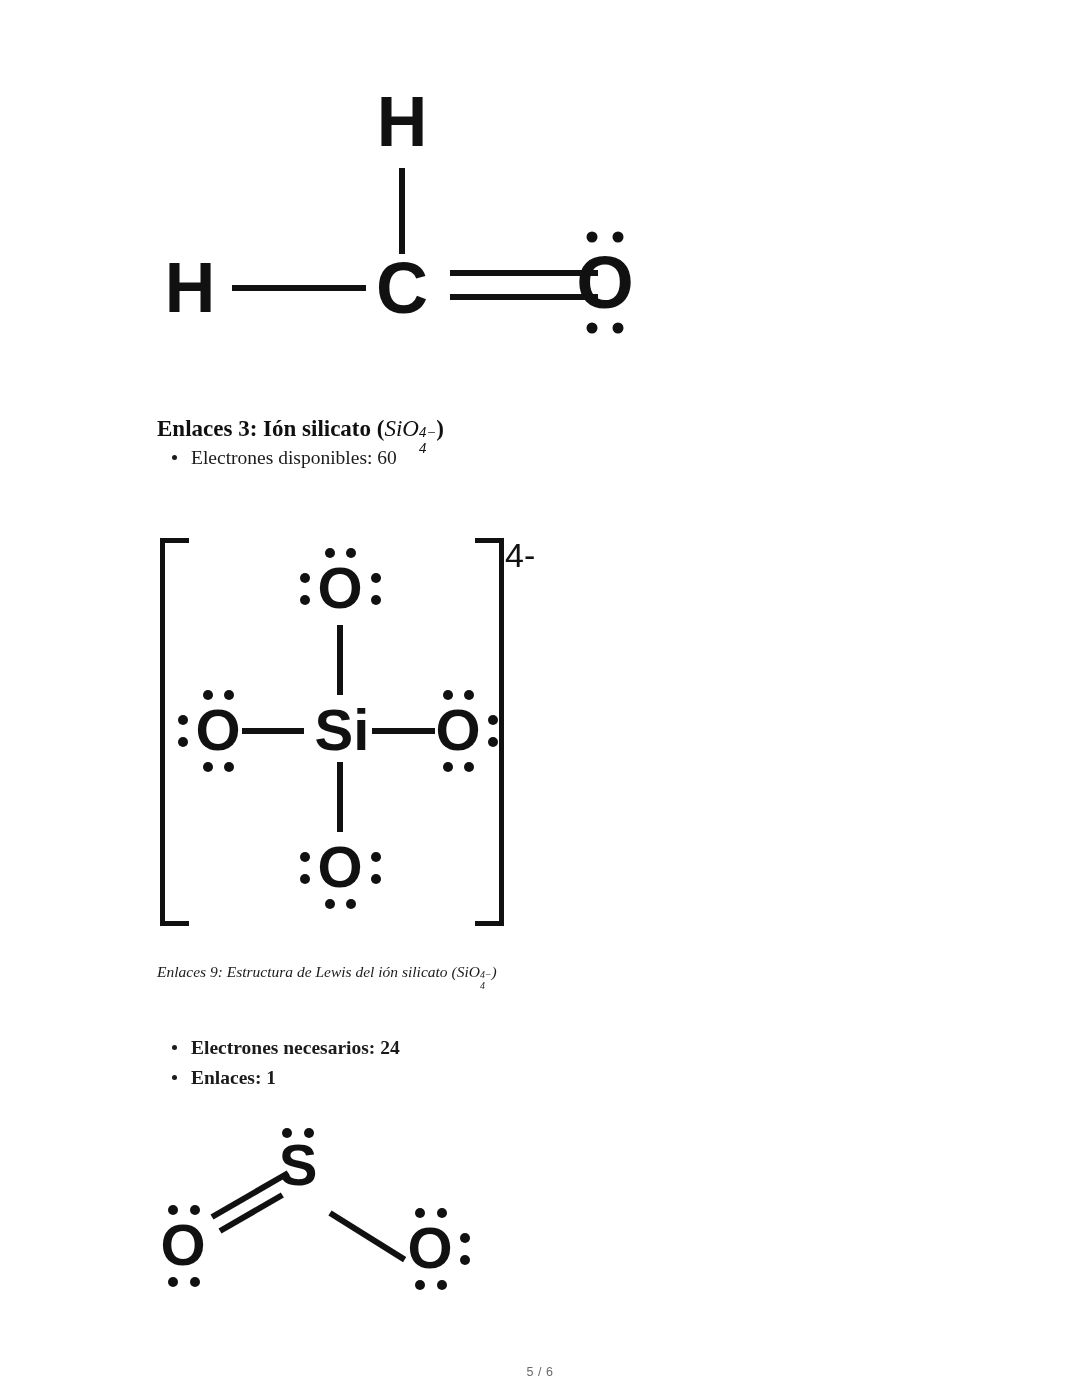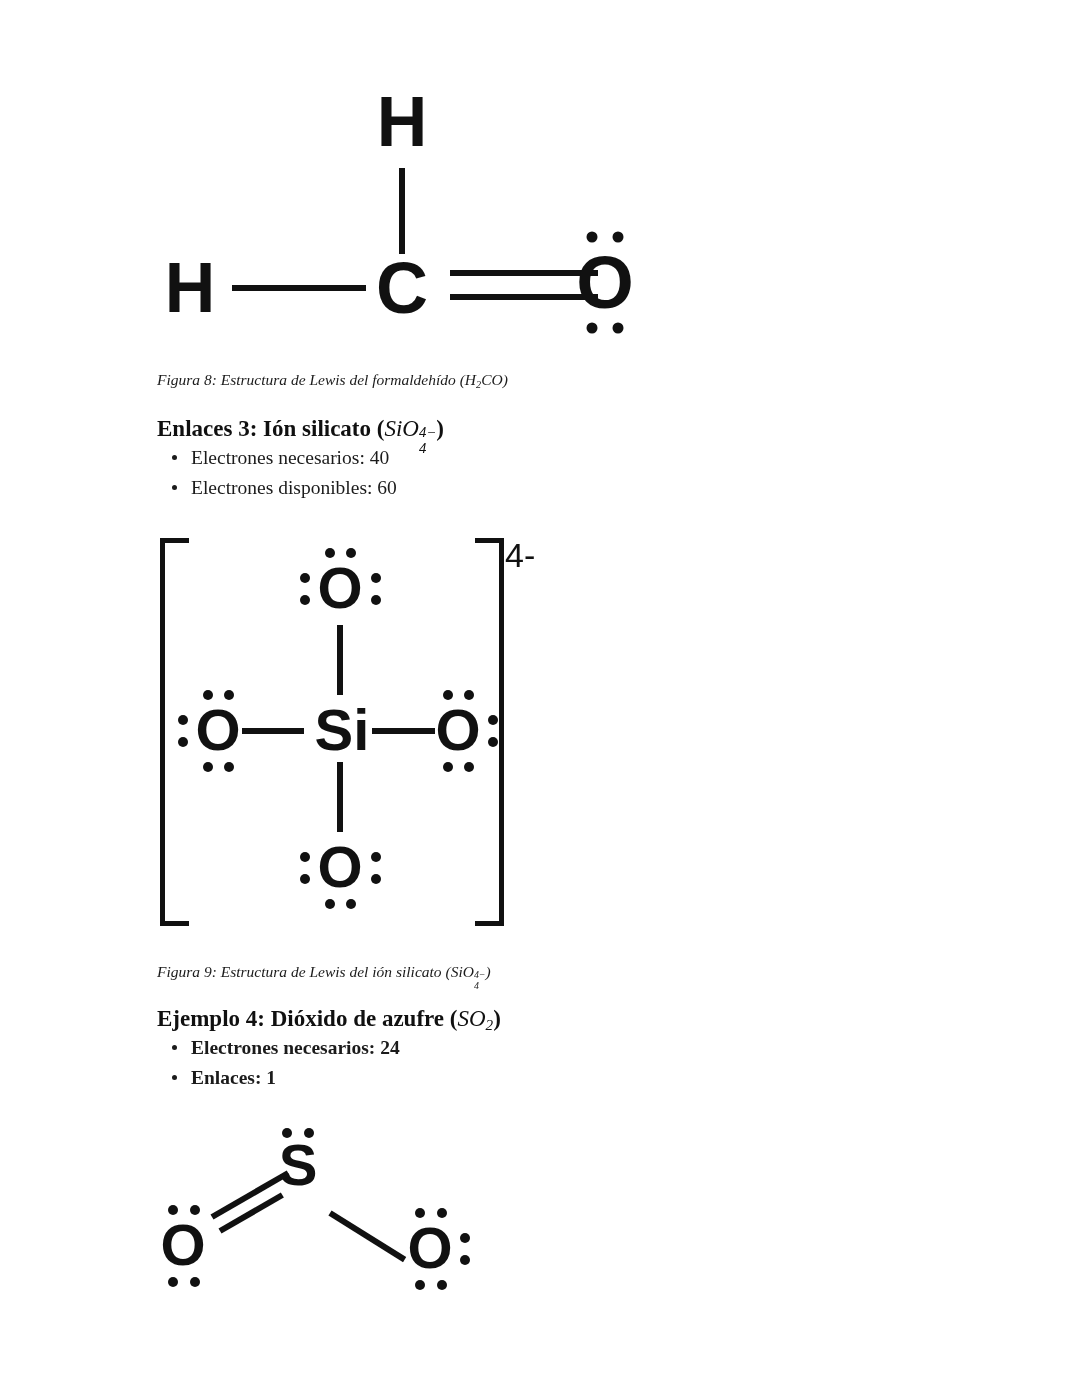"Figura 8: Estructura de Lewis" div.caption { html: <div> <span>Figura 8: Estructura de Lewis del formaldehído (</span><span><span>H</span><sub>2</sub><span>CO</span></span><span>)</span> </div> -> none }
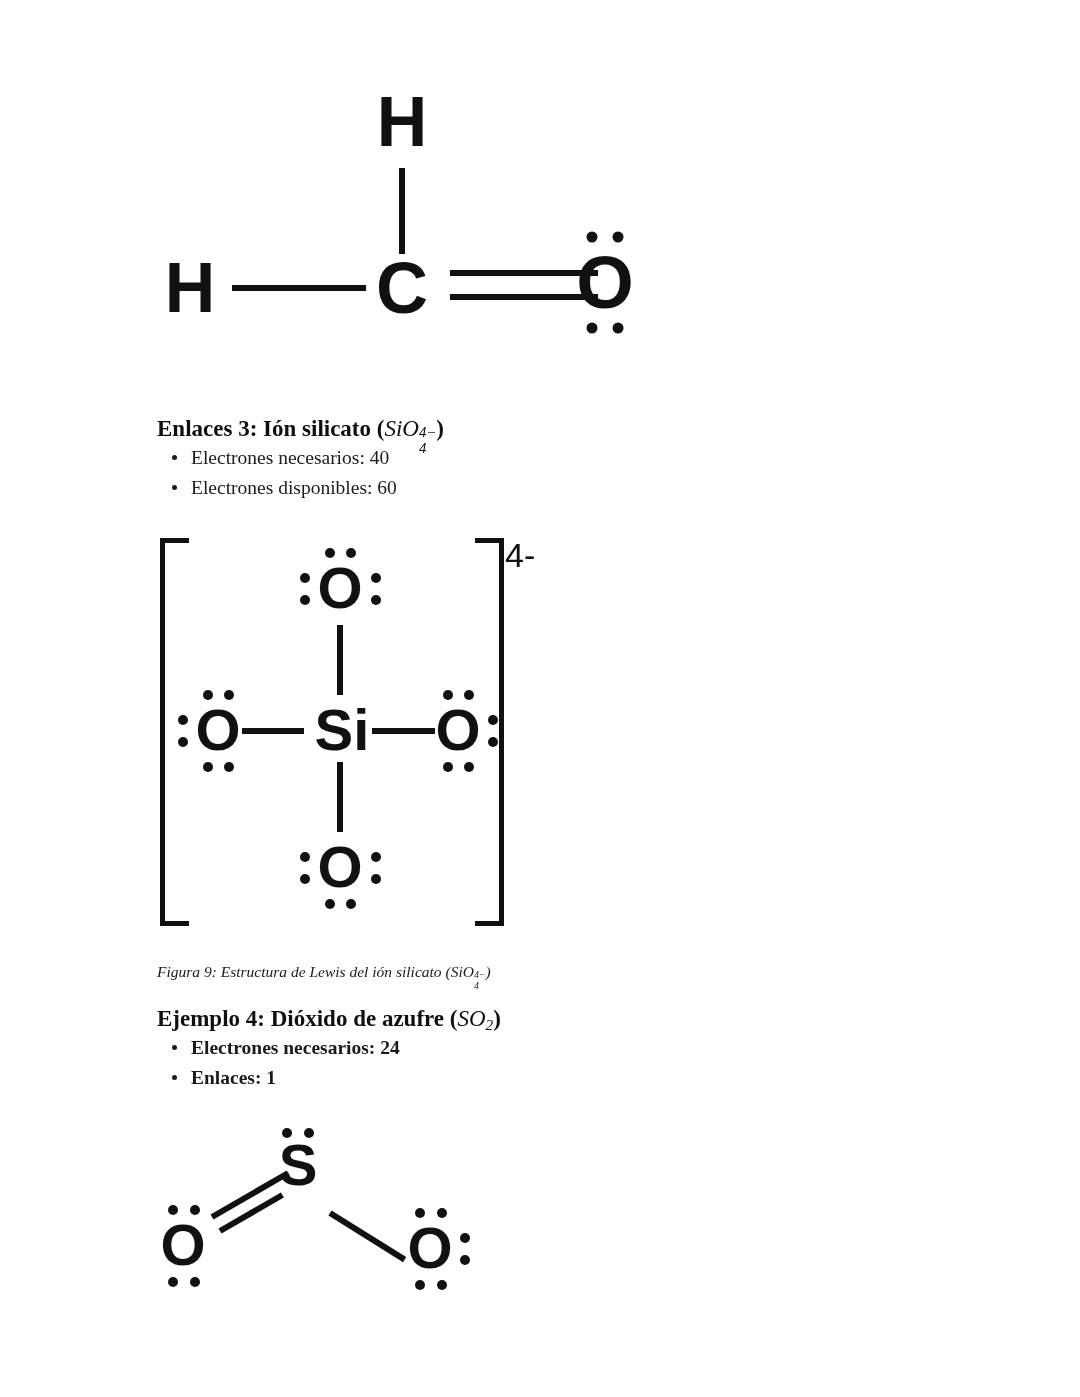"Electrones necesarios: 40" li { html: <li>Electrones necesarios: 40</li> -> none }
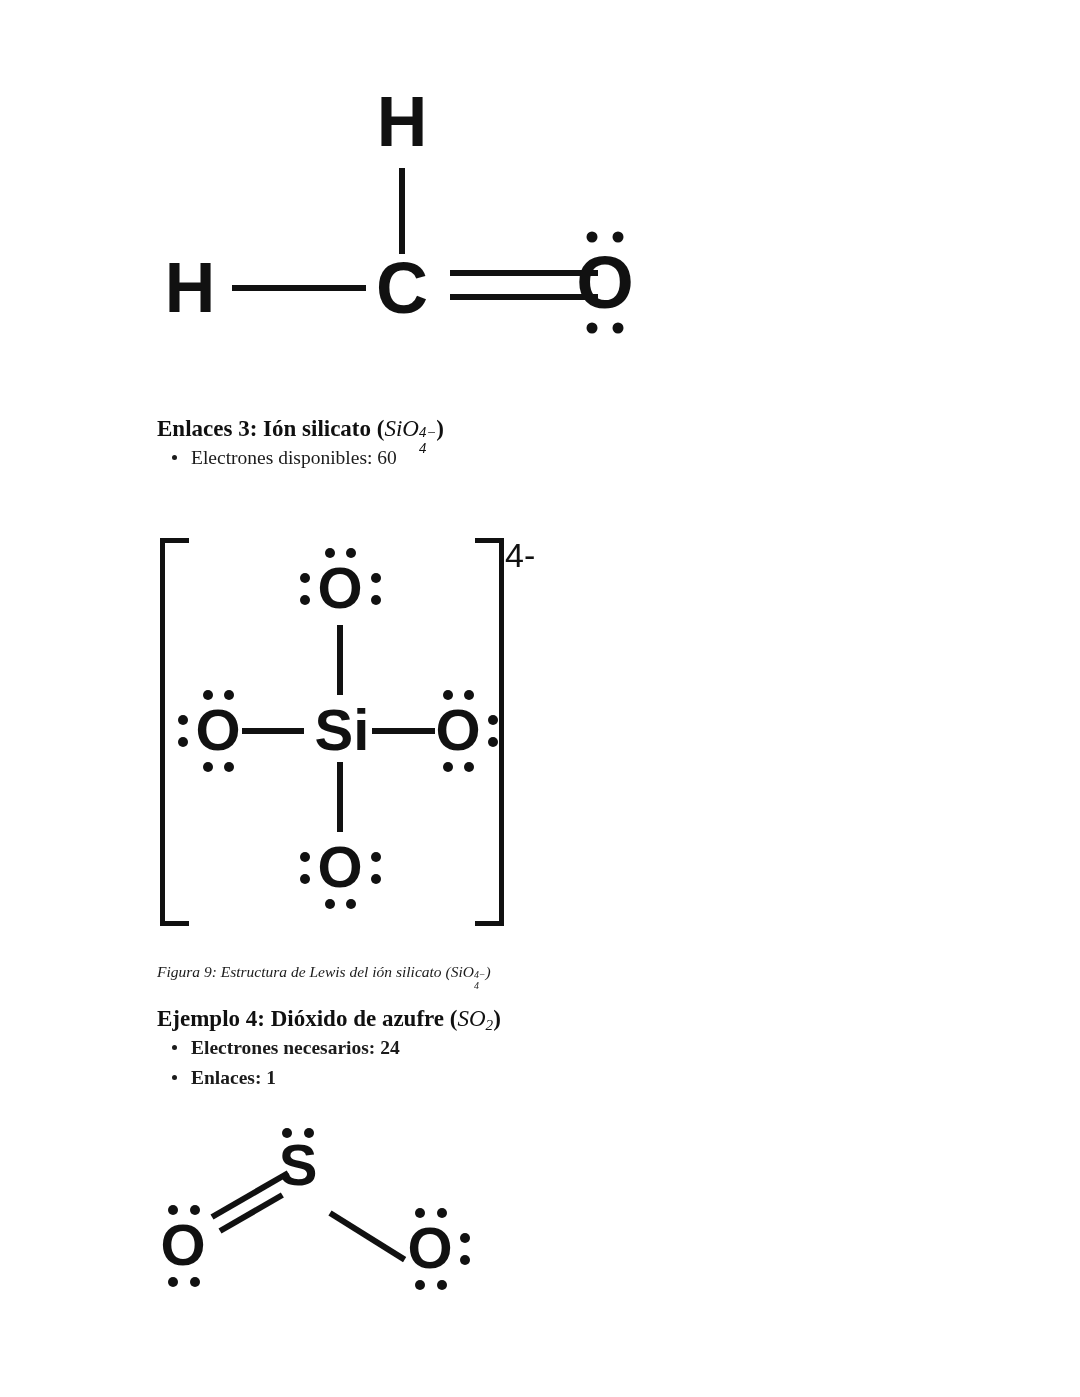"Figura 9: Estructura de Lewis" span { text: Figura -> Enlaces }
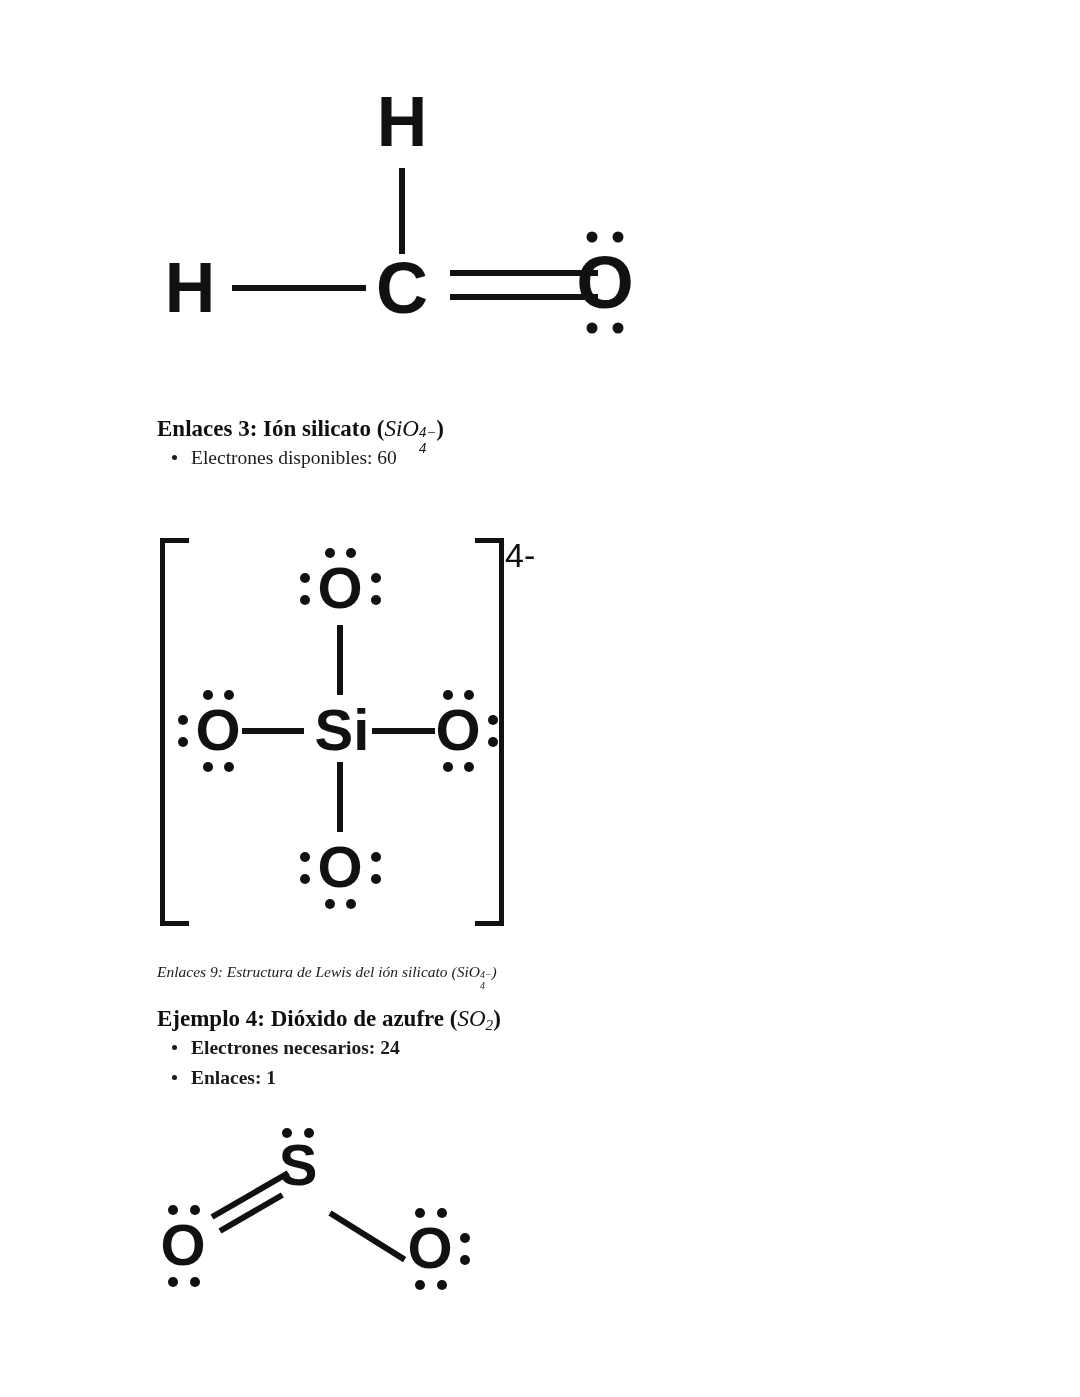"Ejemplo 4: Dióxido de azufre" div.heading { html: <div> <span>Ejemplo 4: Dióxido de azufre (</span><span><span>SO</span><sub>2</sub></span><span>)</span> </div> -> none }
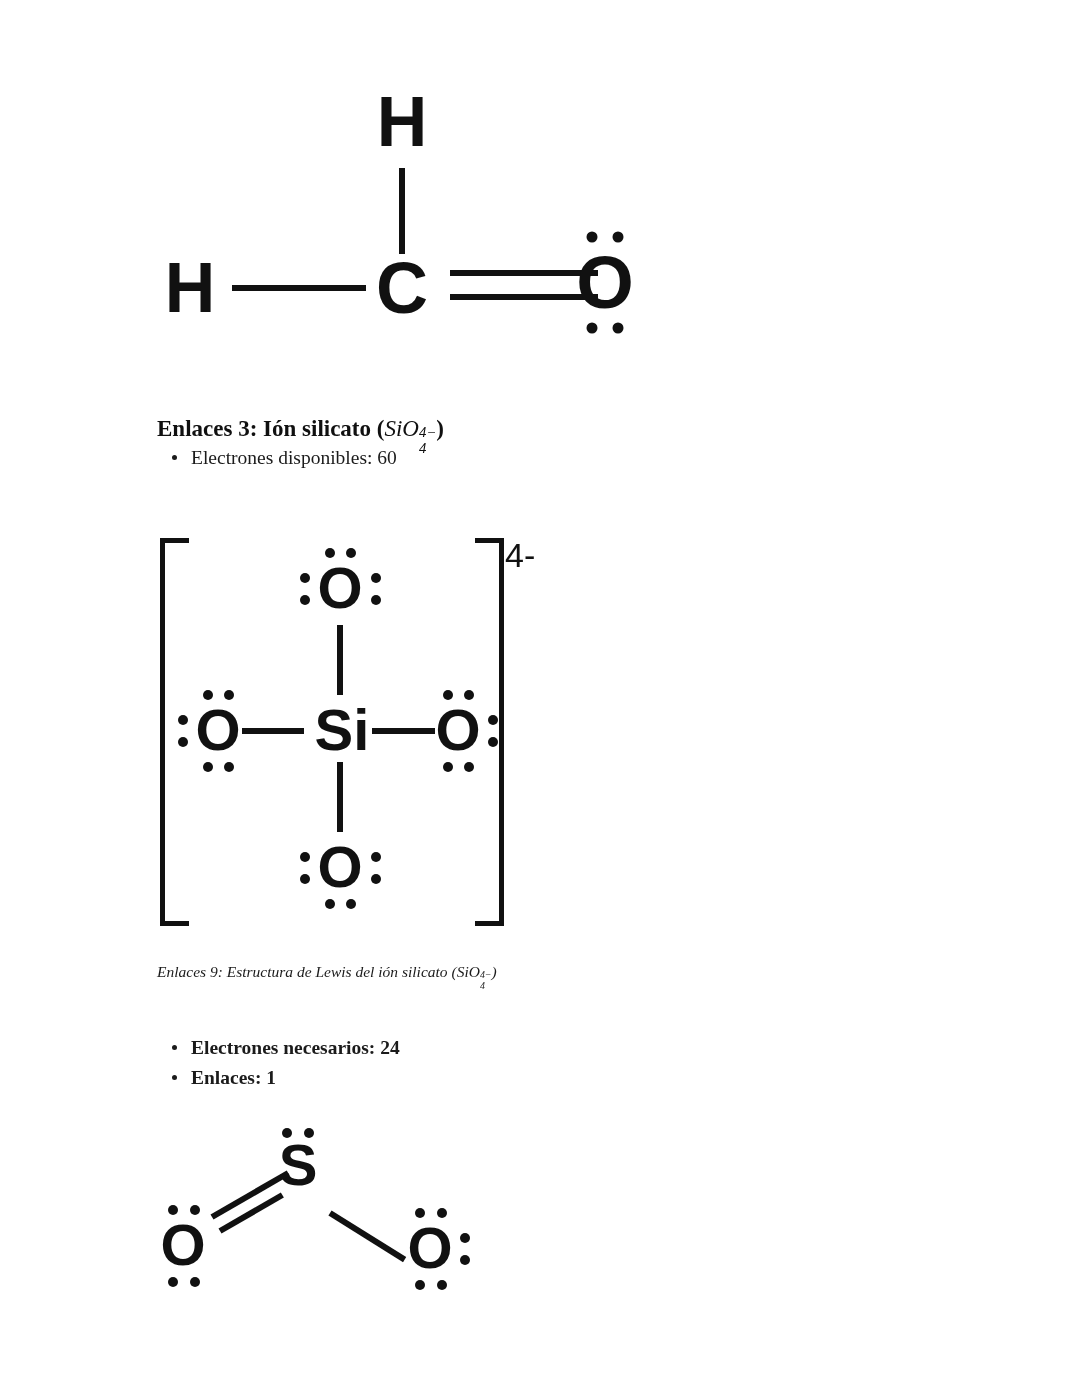"5 / 6" div.footer { html: none -> <div>5 / 6</div> }
